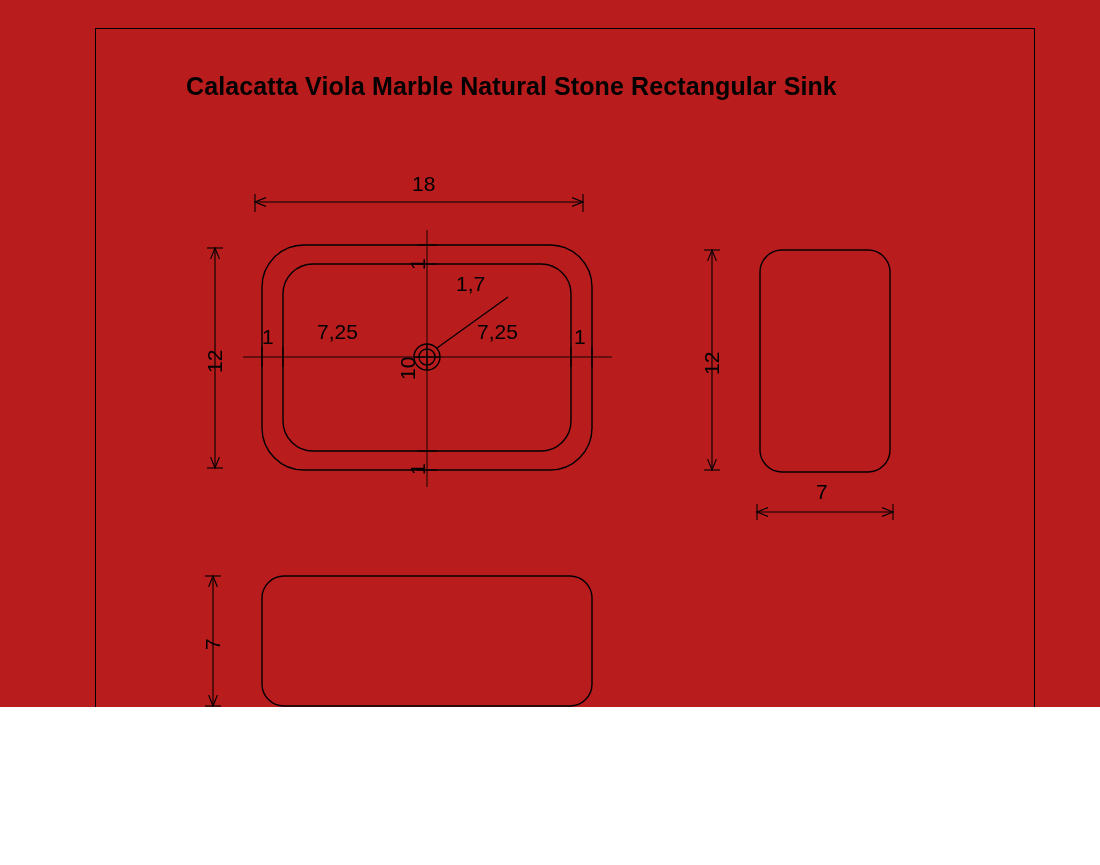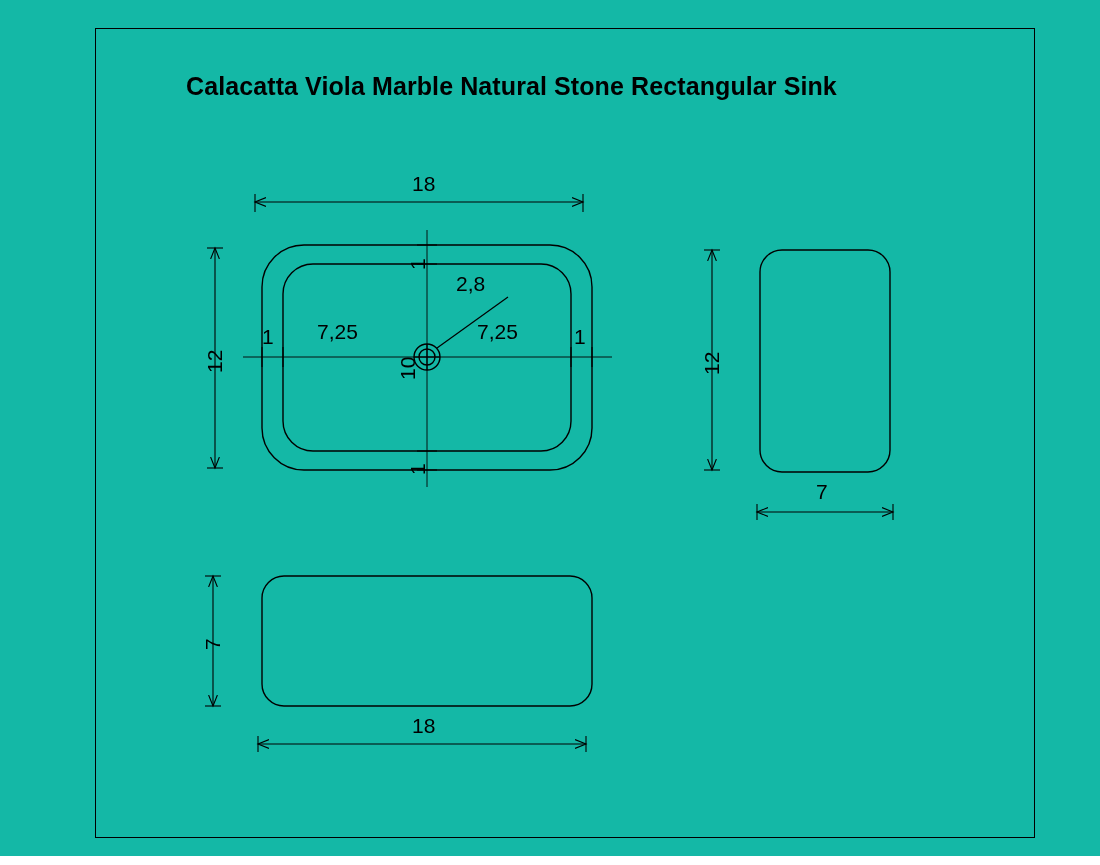"Calacatta Viola Marble Natural Stone" #sheet { background: #14b8a6 -> #b91c1c; height: 856px -> 707px }
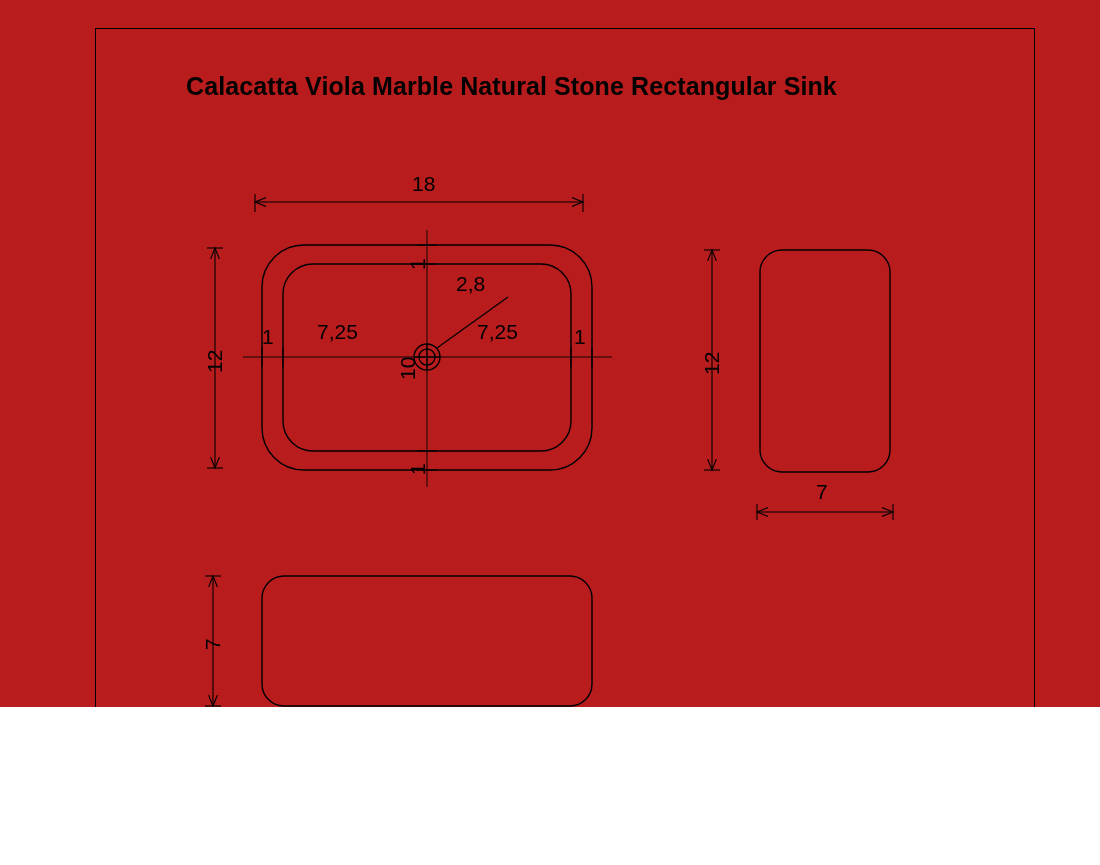"2,8" div.dim-label { text: 2,8 -> 1,7 }
